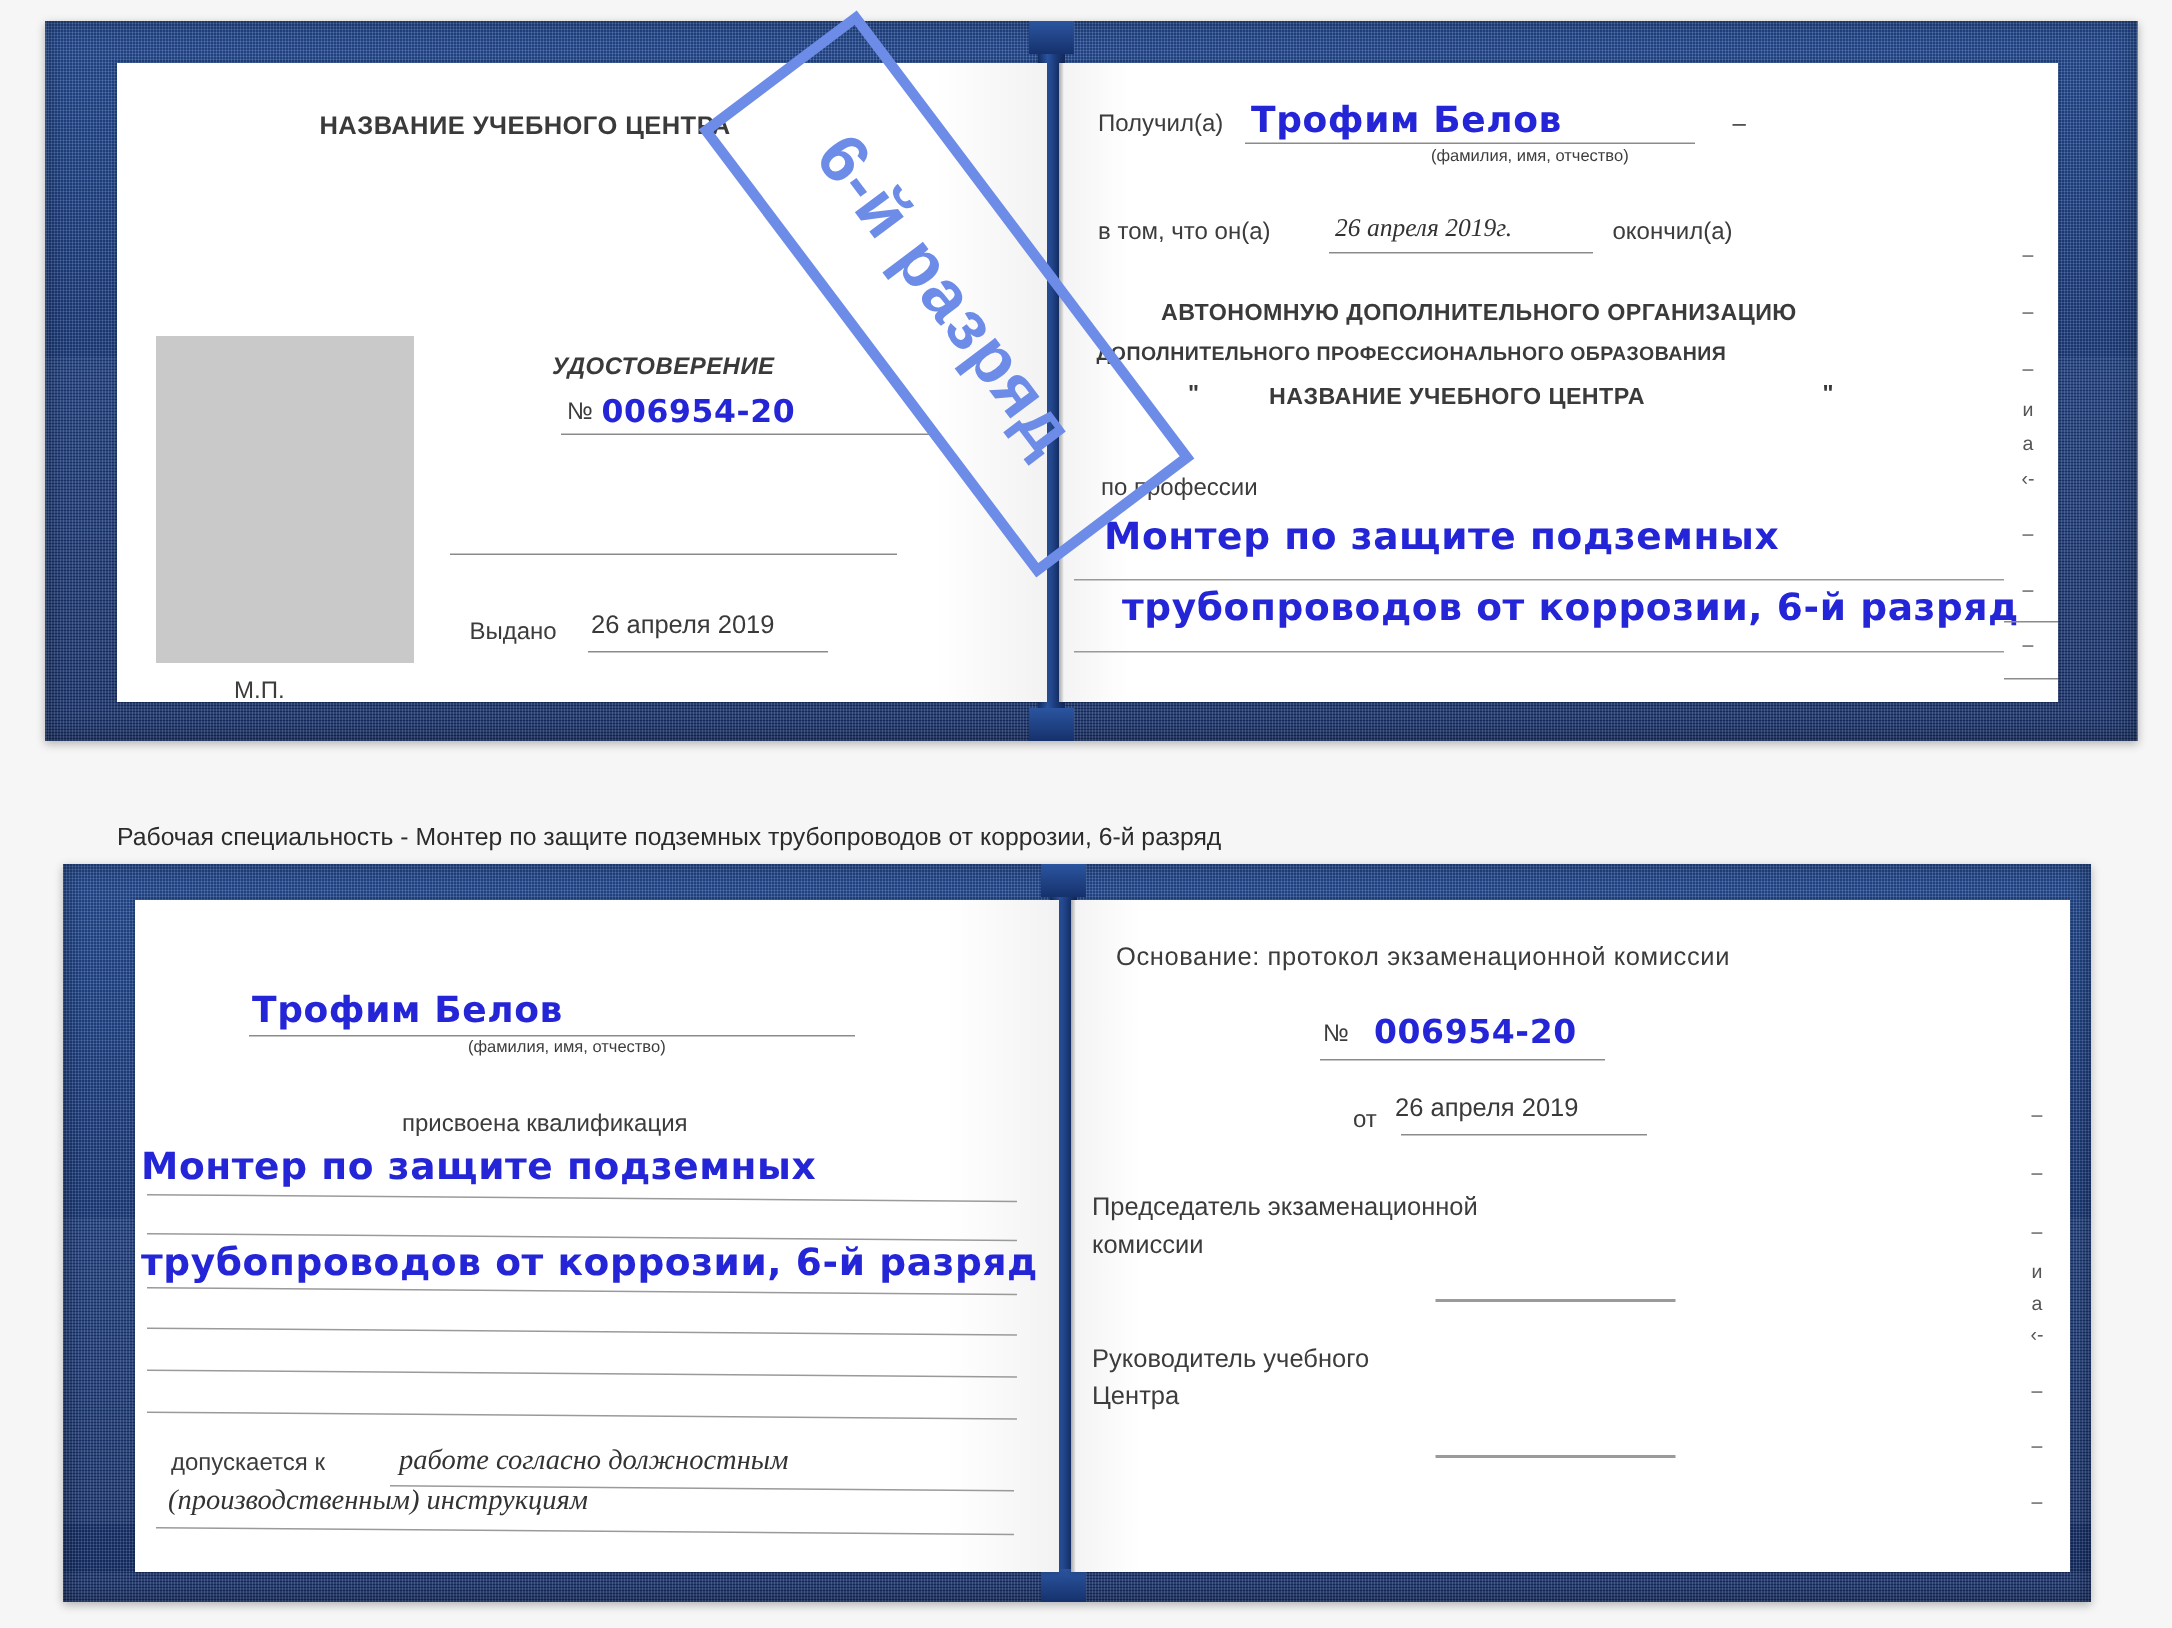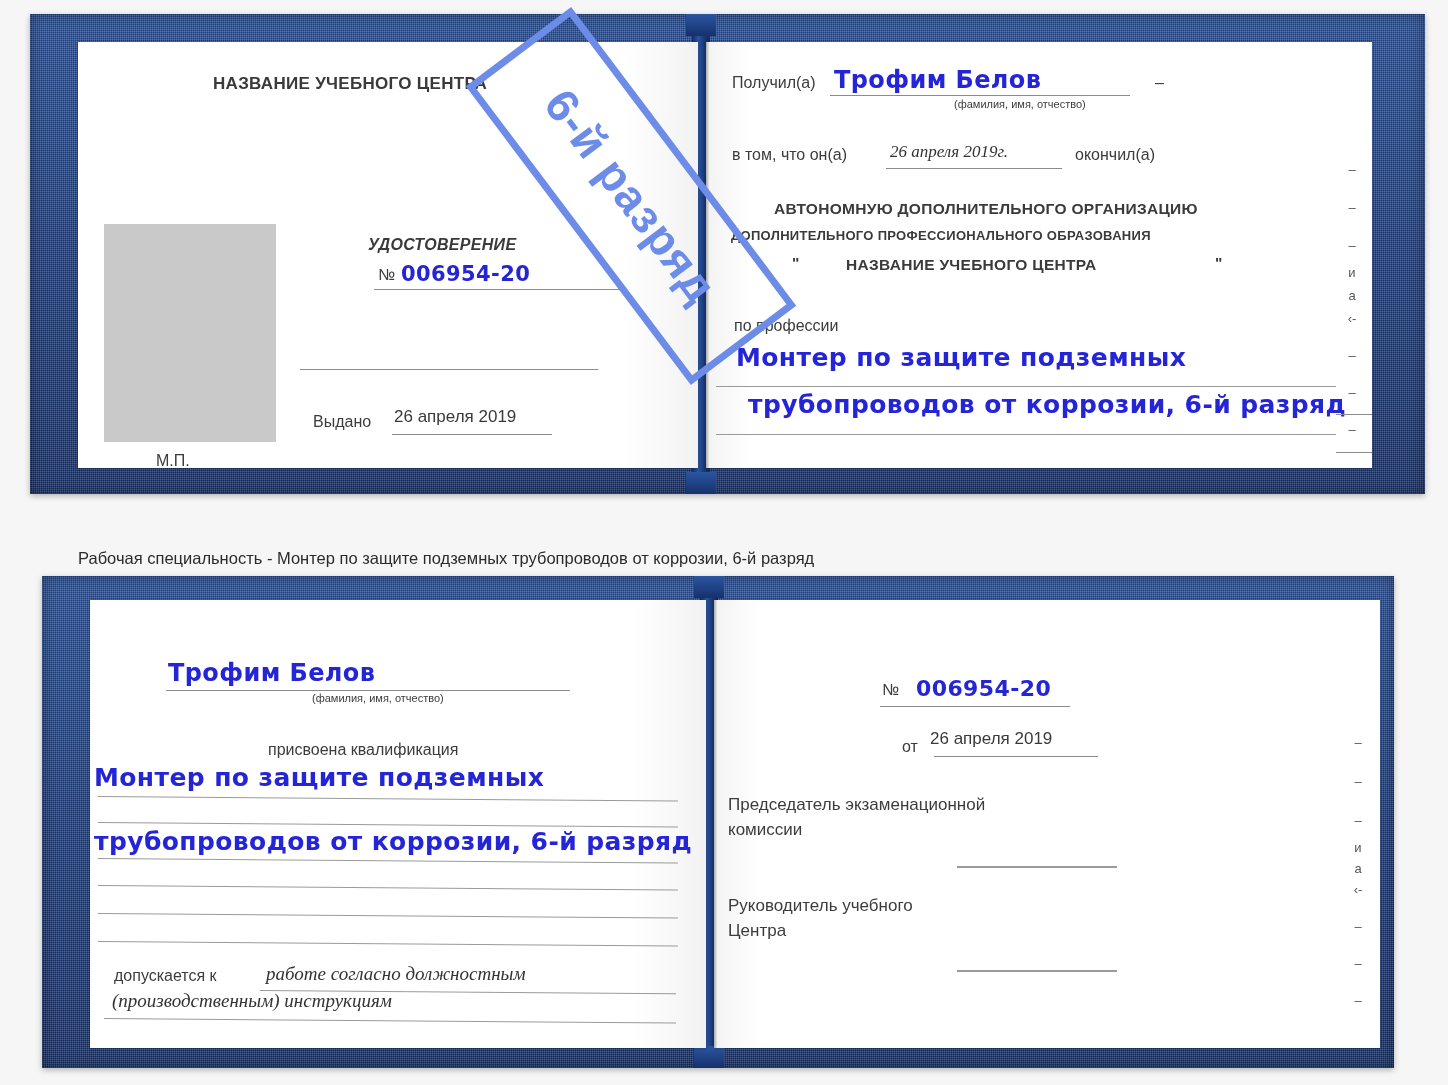"Основание: протокол экзаменационной" div.t { html: none -> <div>Основание: протокол экзаменационной комиссии</div> }
